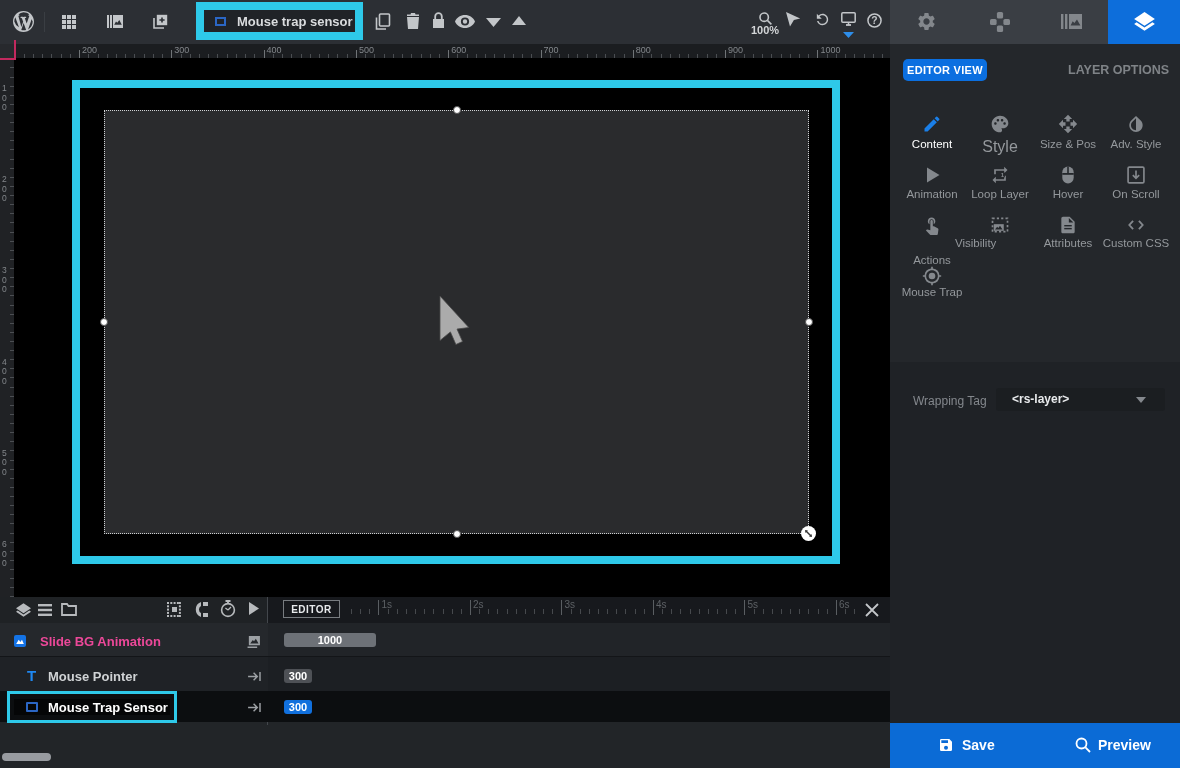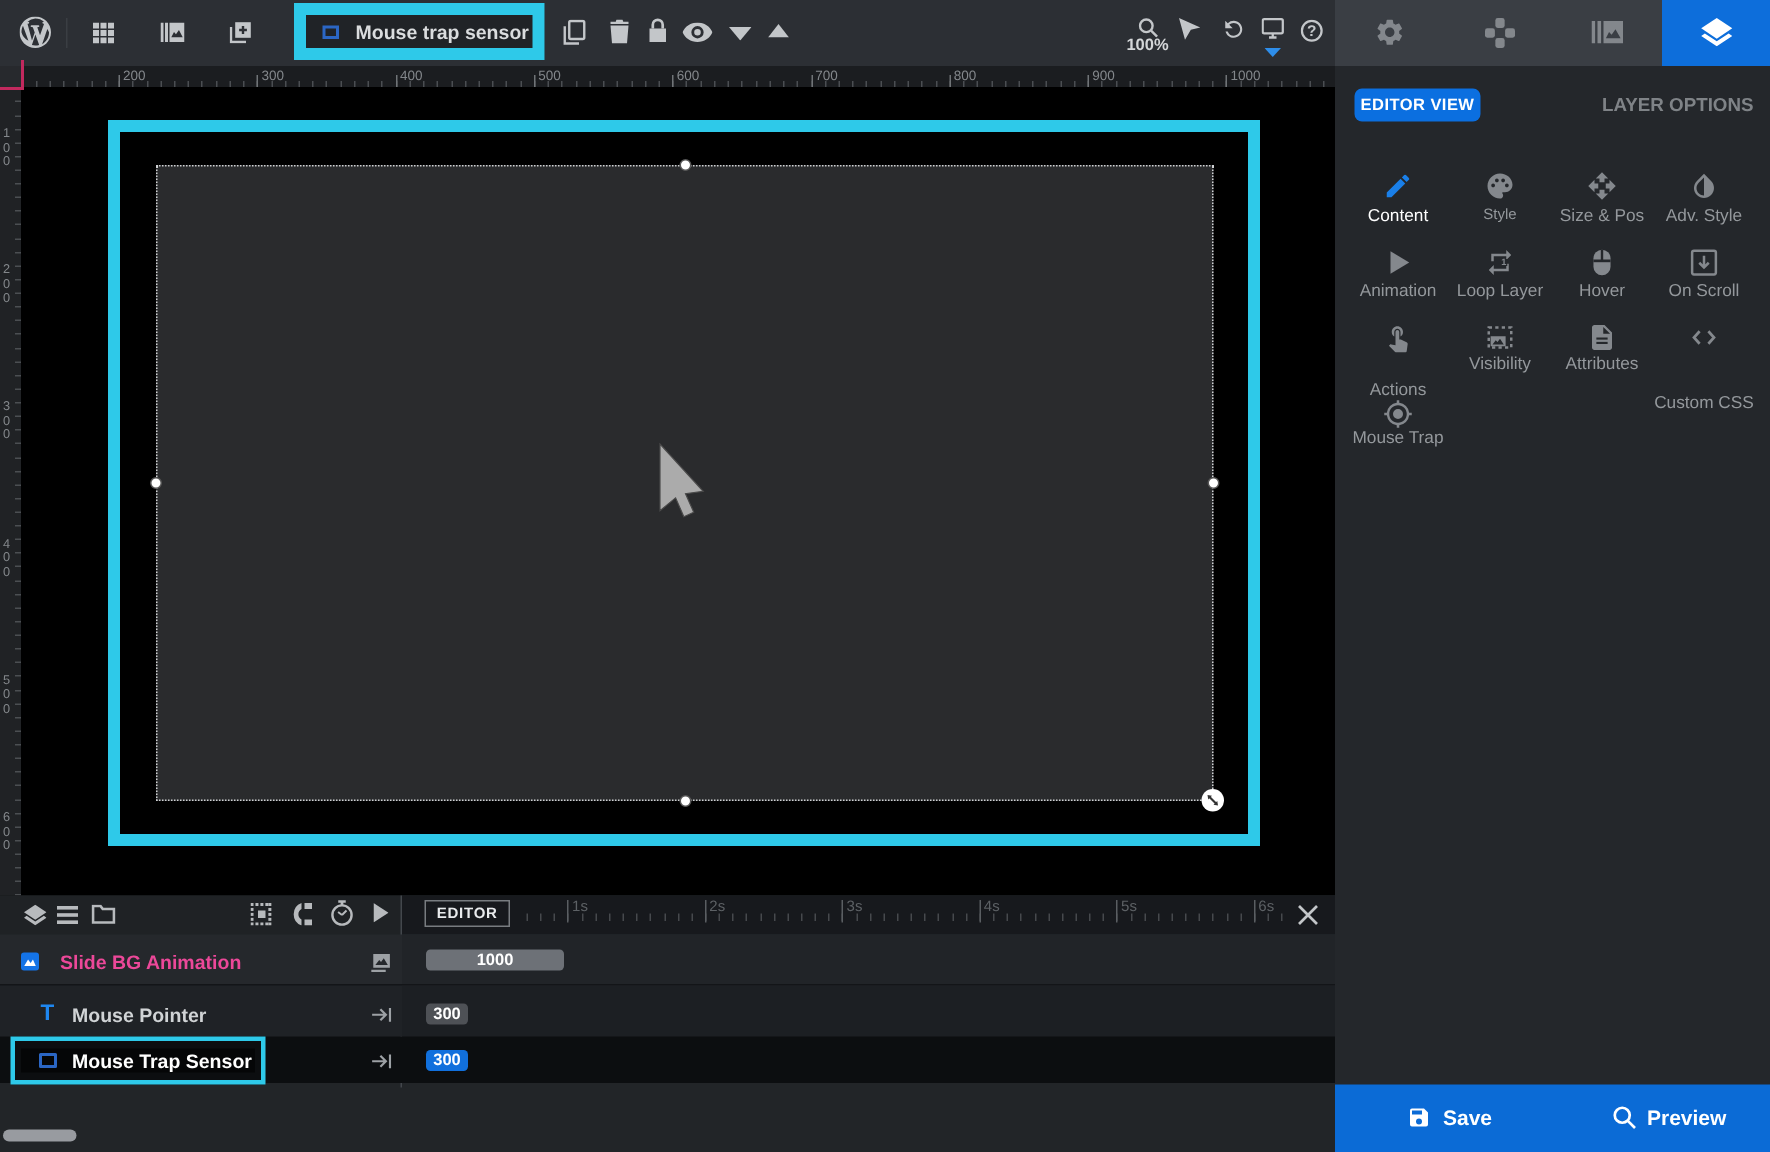"Style" div.abs { font-size: 10px -> 16px }
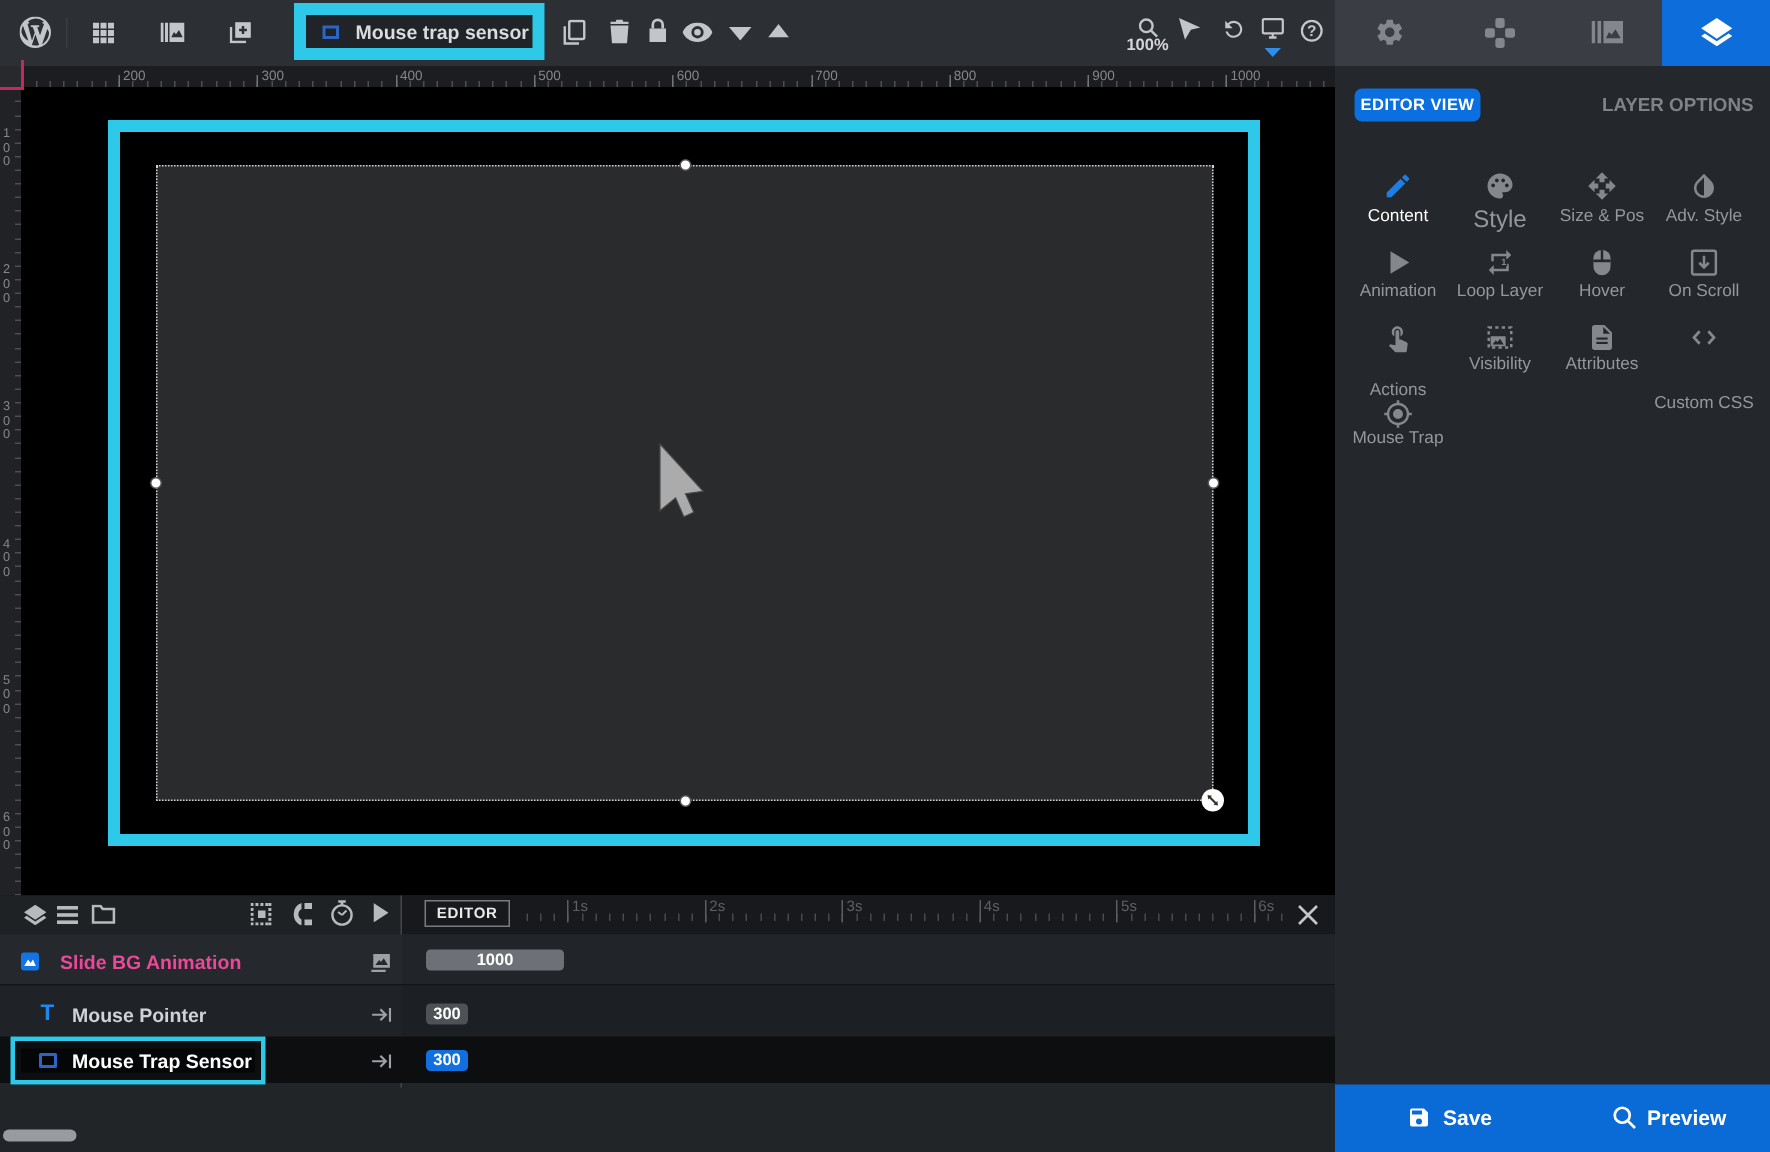"Visibility" div.abs { text-align: center -> left }
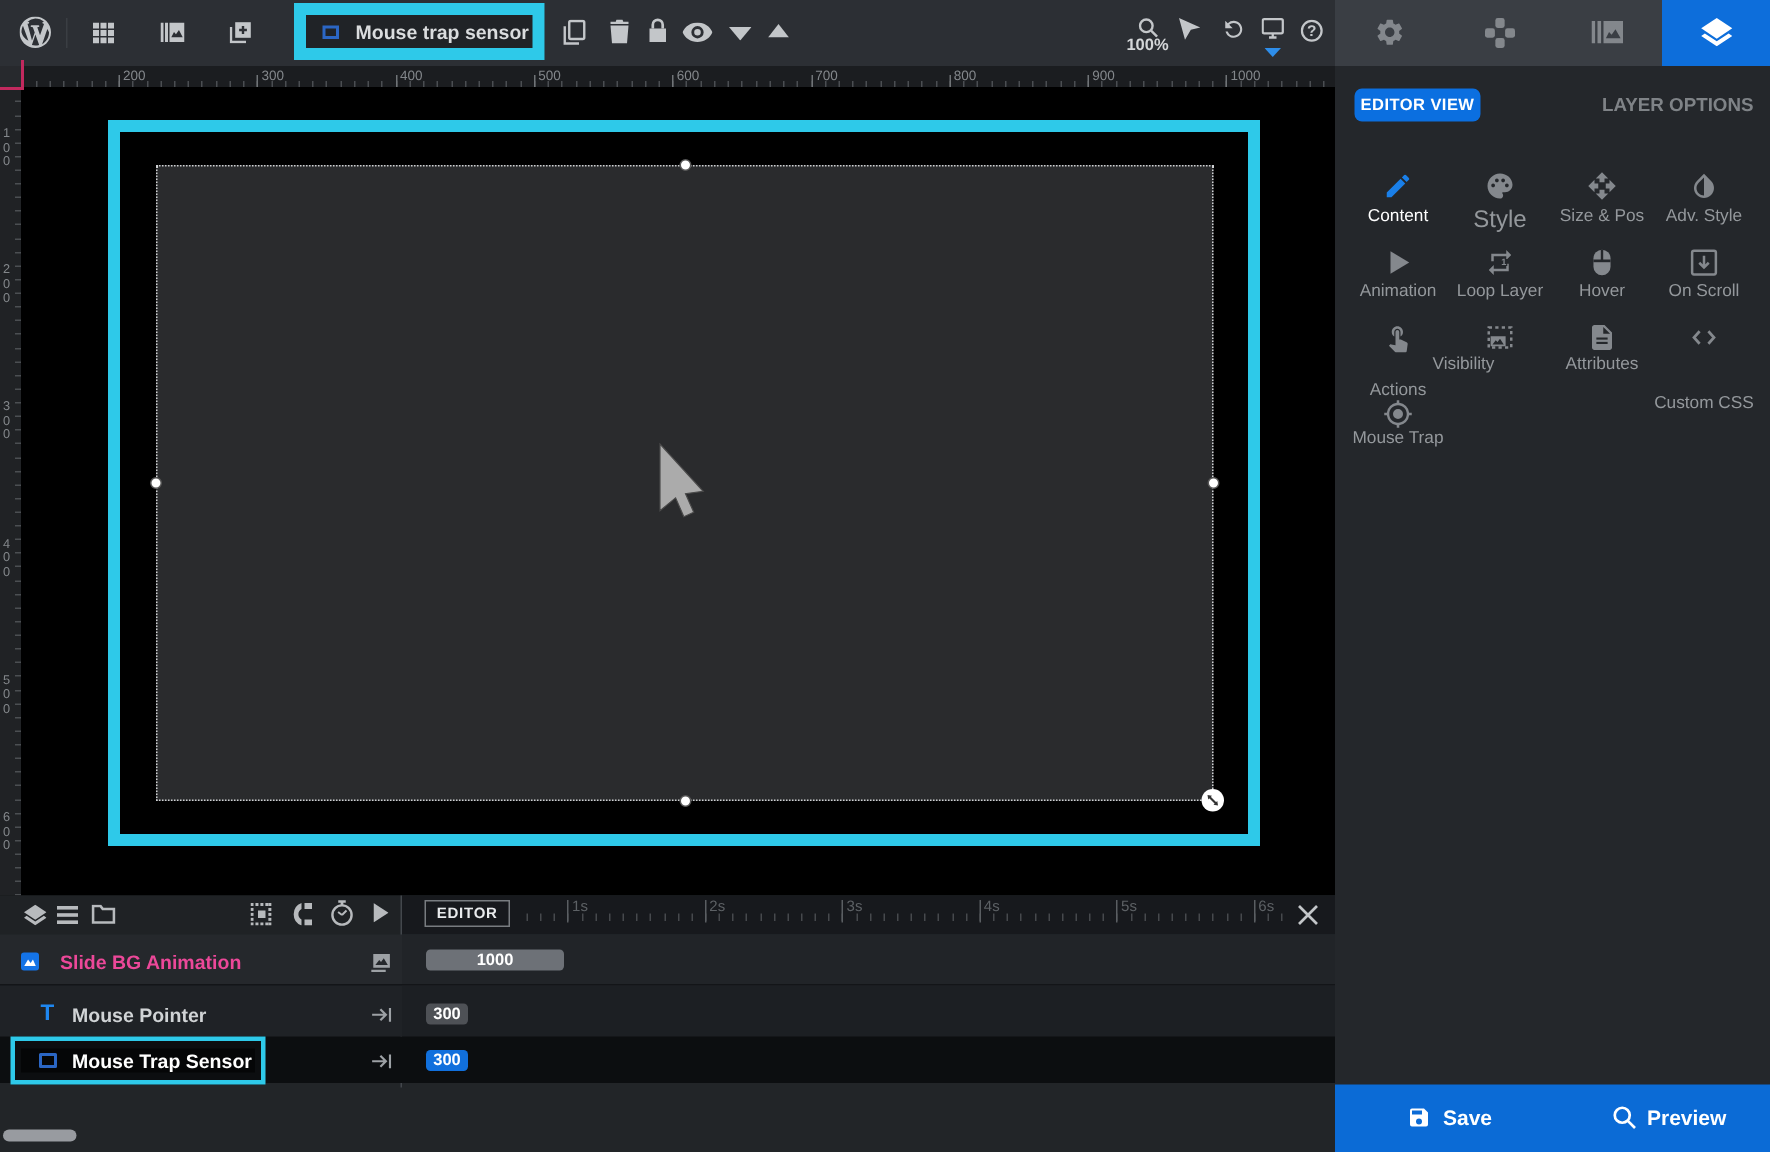"Custom CSS" div.abs { margin-top: 26px -> none }
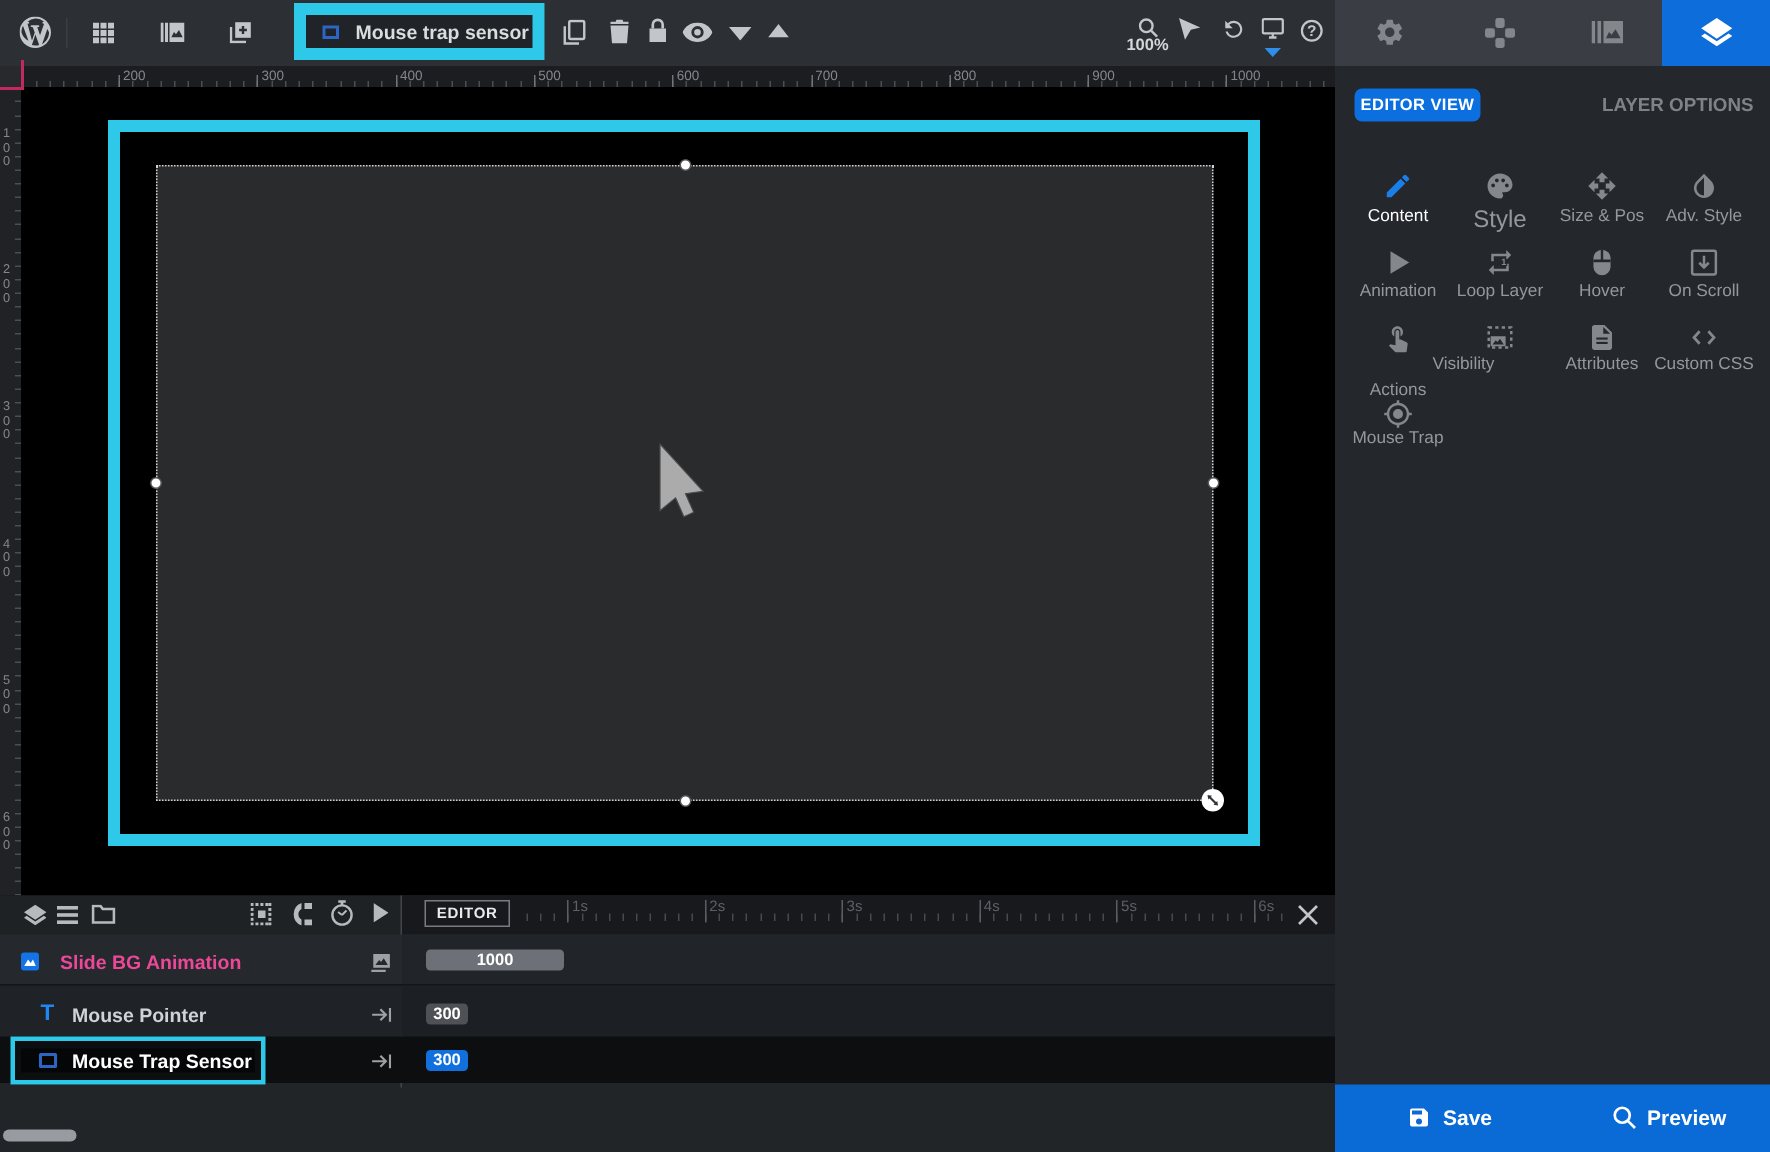"Wrapping Tag" div.abs { html: none -> <div> <div>Wrapping Tag</div> <div> <div>&lt;rs-layer&gt;</div> <svg> <path></path> </svg> </div> </div> }
